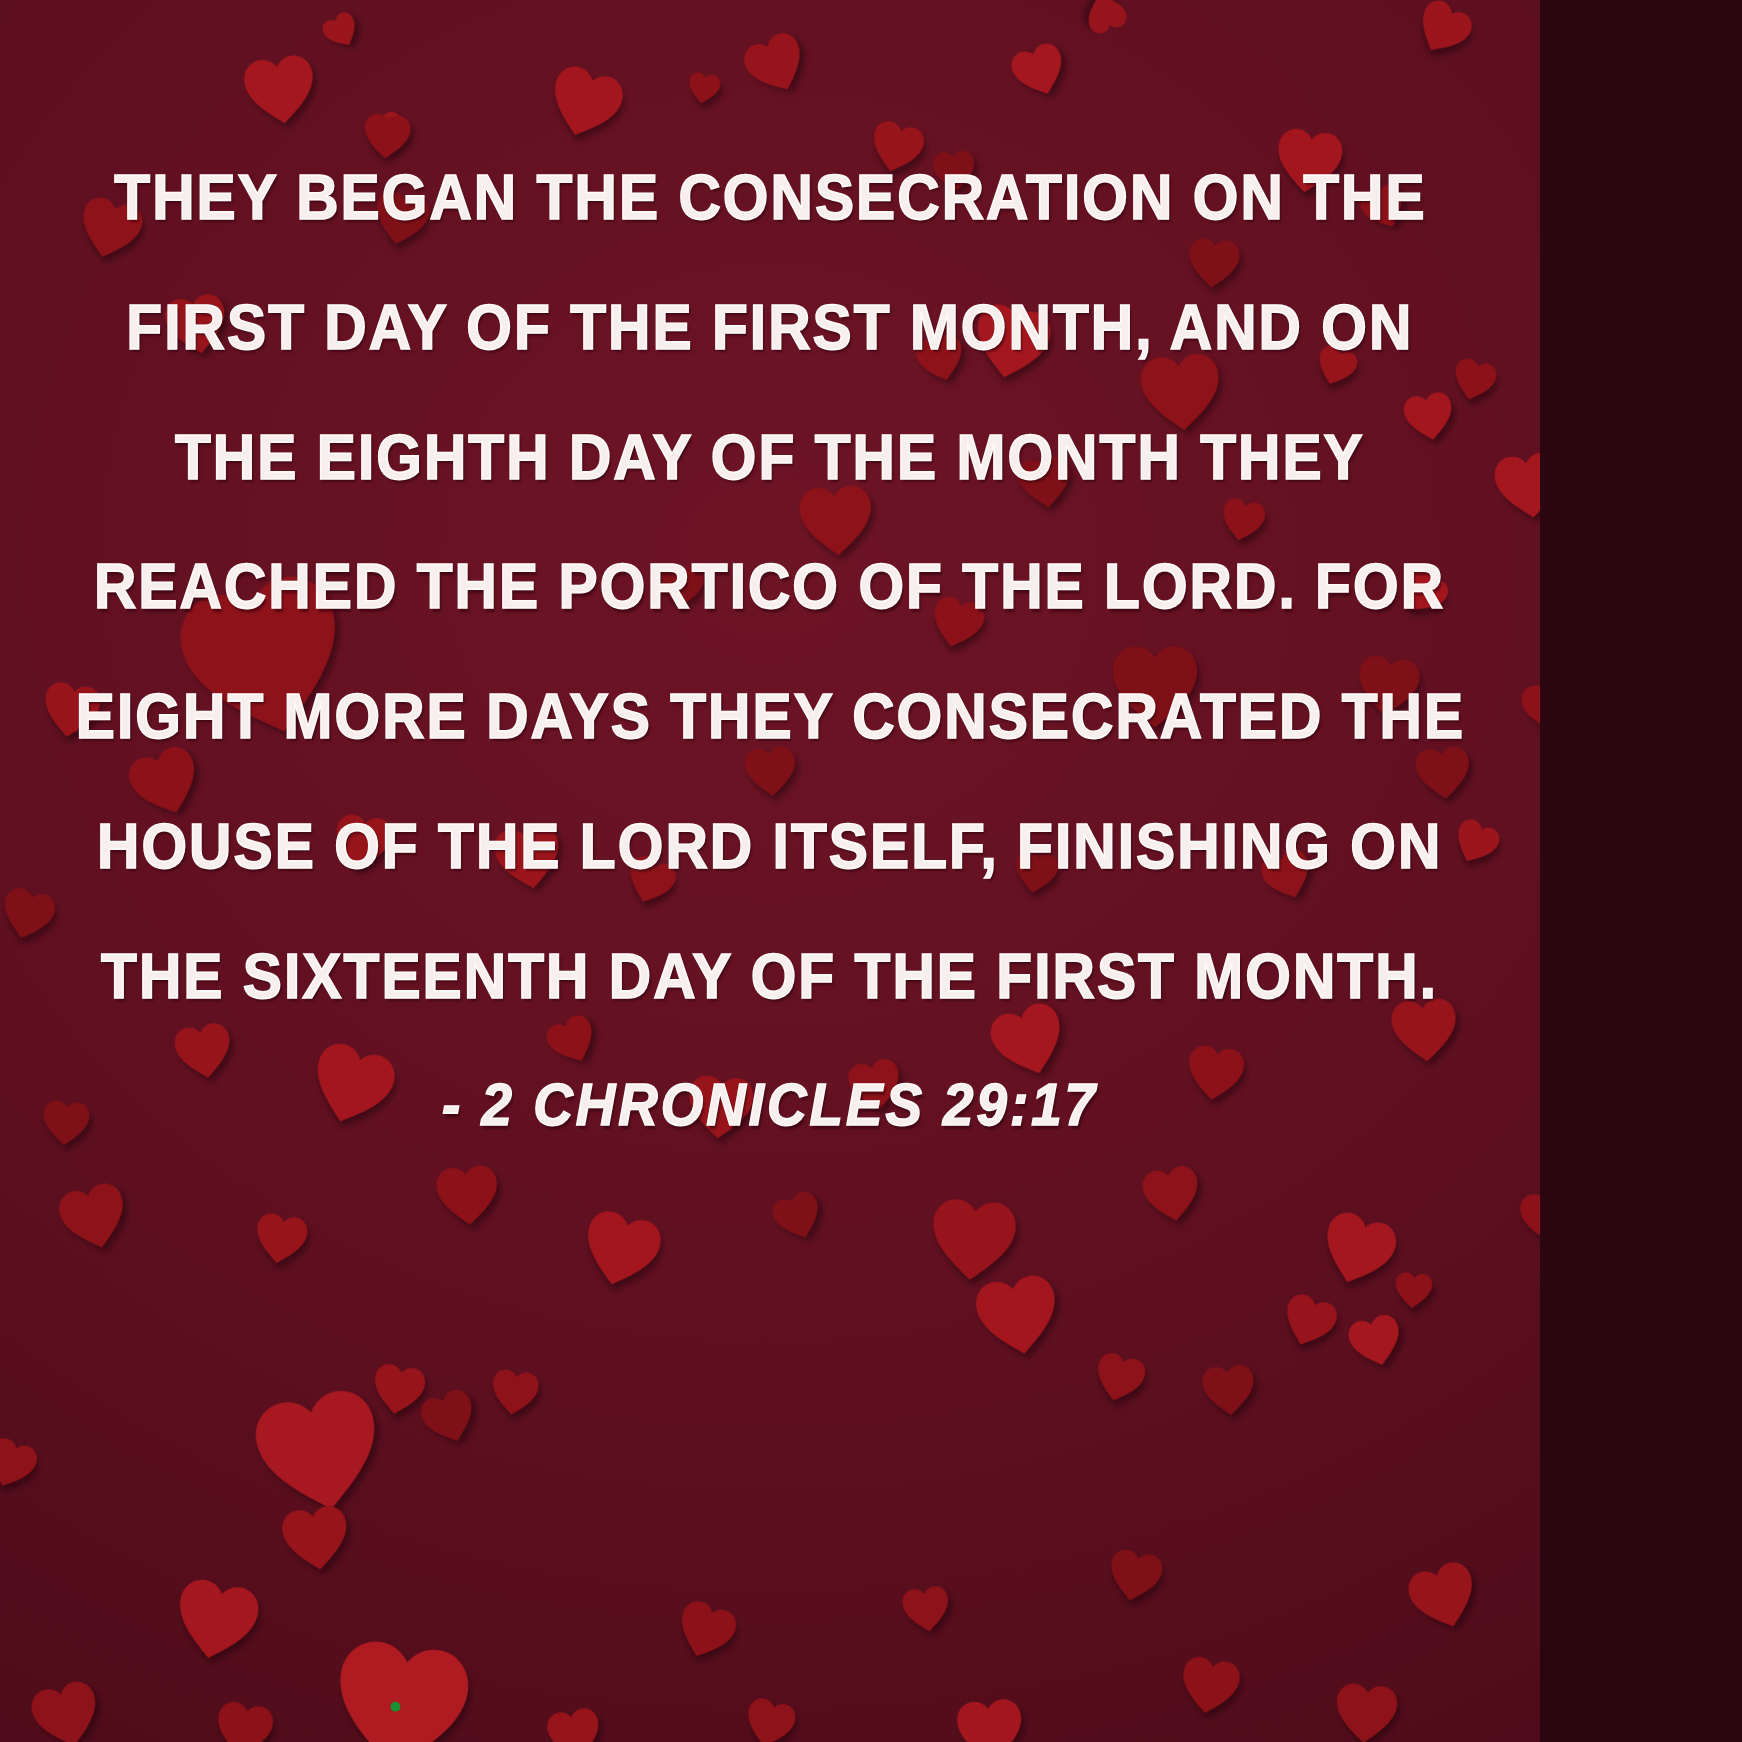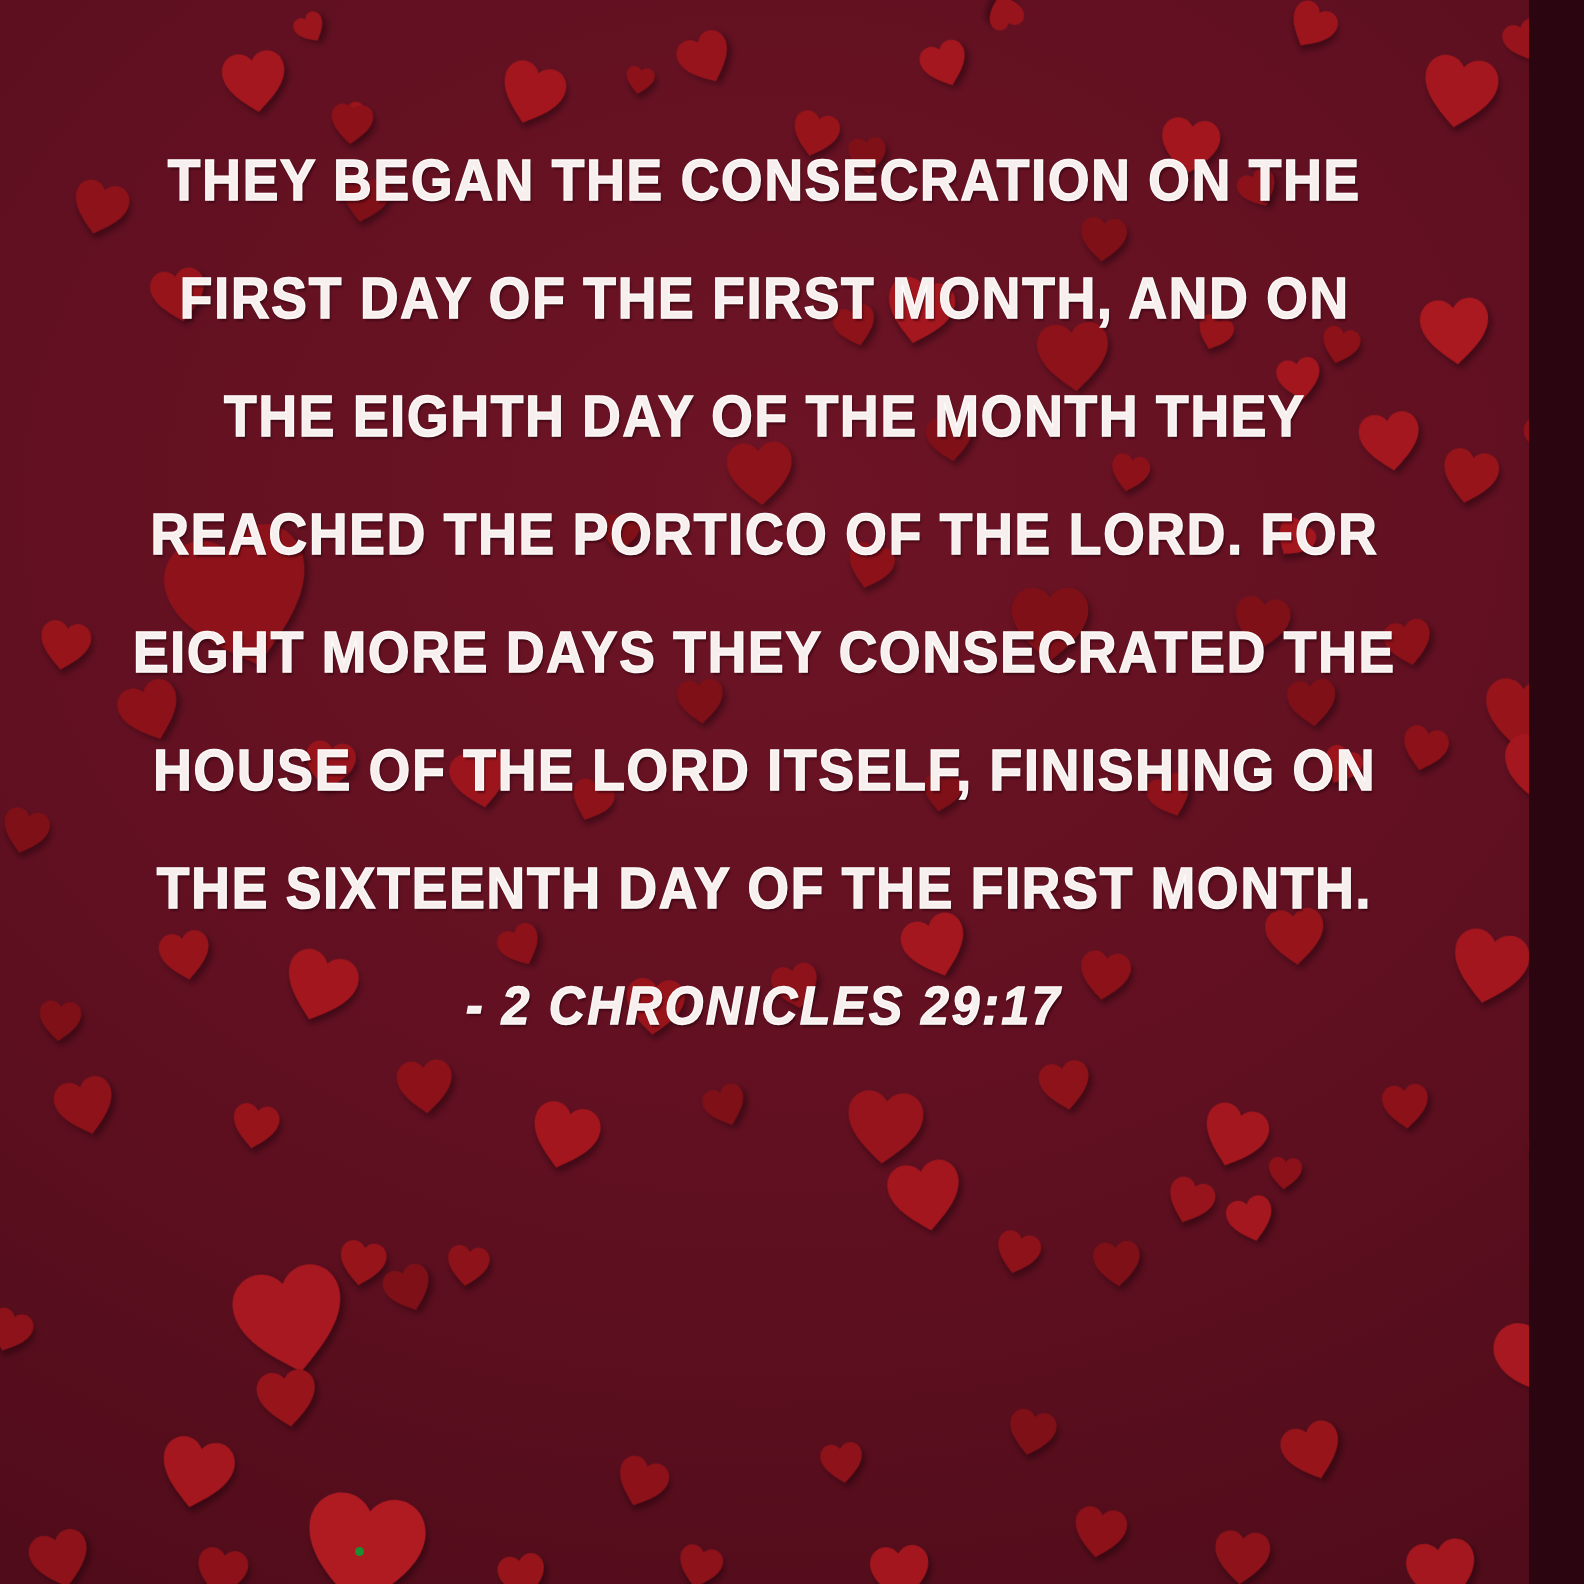"THEY BEGAN THE CONSECRATION ON" .canvas { width: 1529px -> 1400px }
